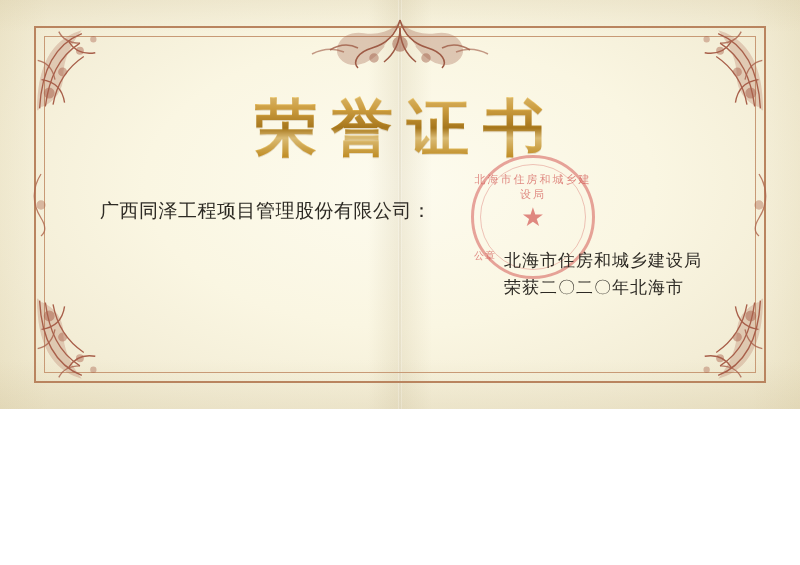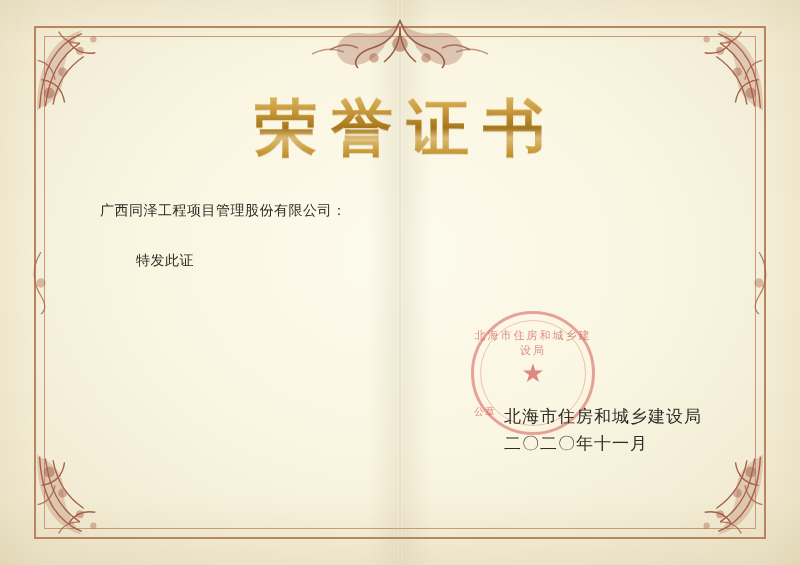"荣誉证书" .certificate { height: 565px -> 409px }
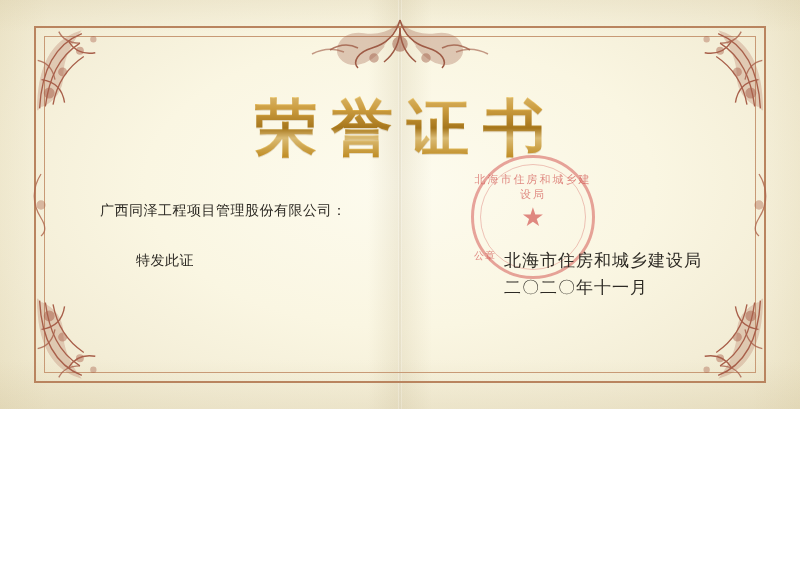"广西同泽工程项目管理股份有限公司：" .body-text { font-size: 14px -> 19px }
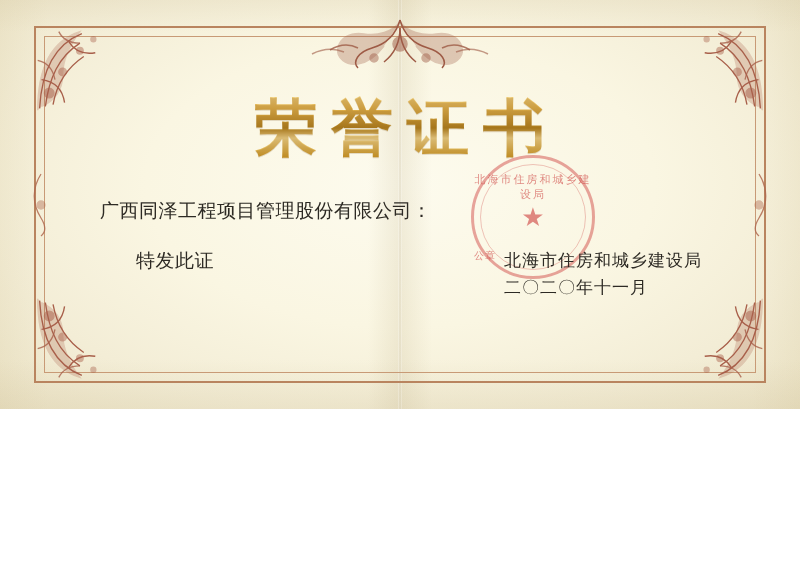"特发此证" p.line-closing { html: <p>特发此证</p> -> none }
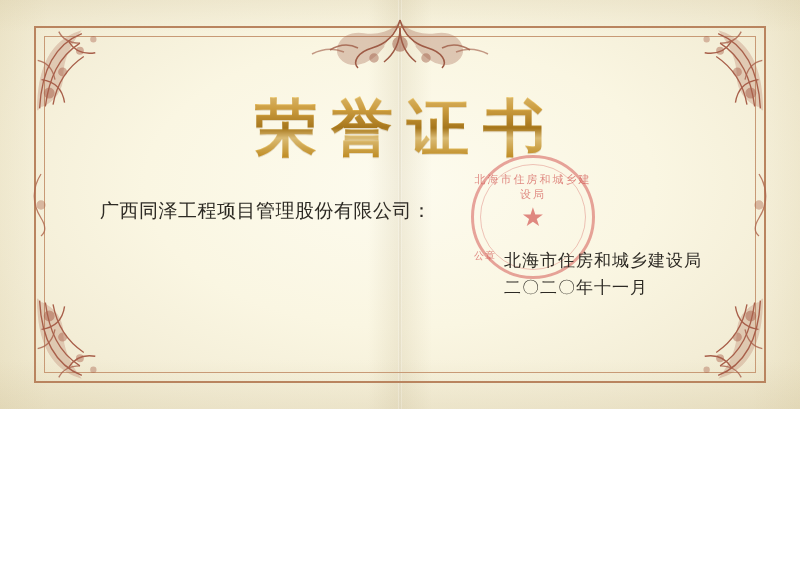"二〇二〇年十一月" div.sig-line { text: 二〇二〇年十一月 -> 荣获二〇二〇年北海市 }
